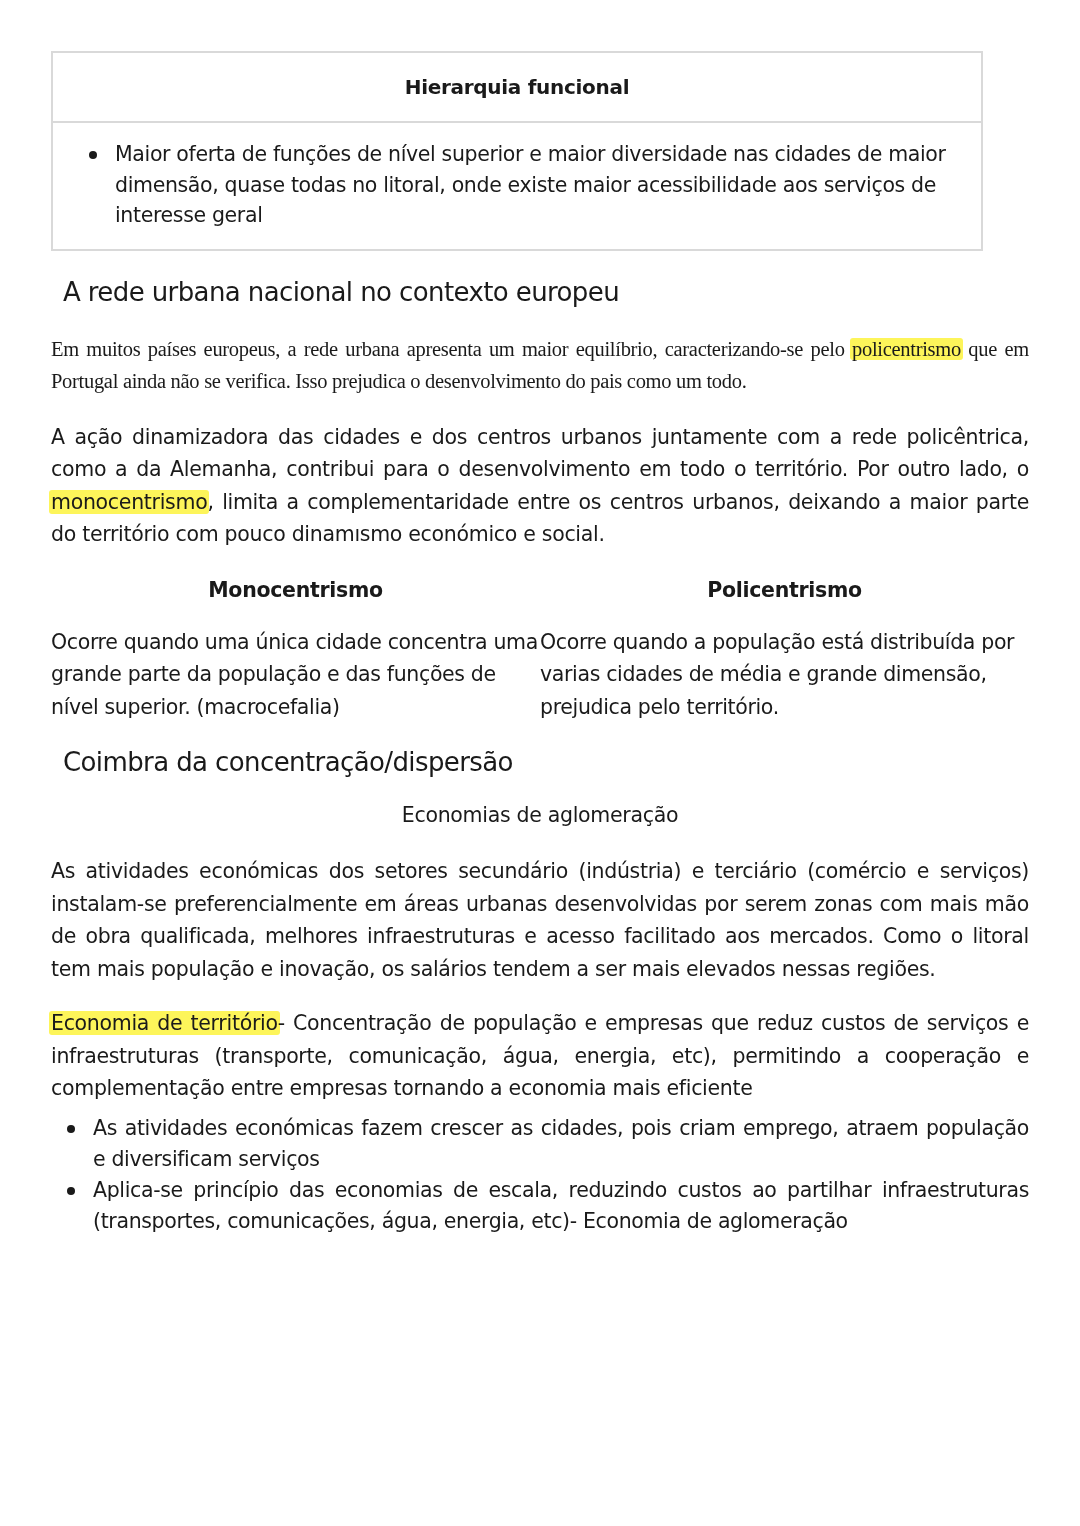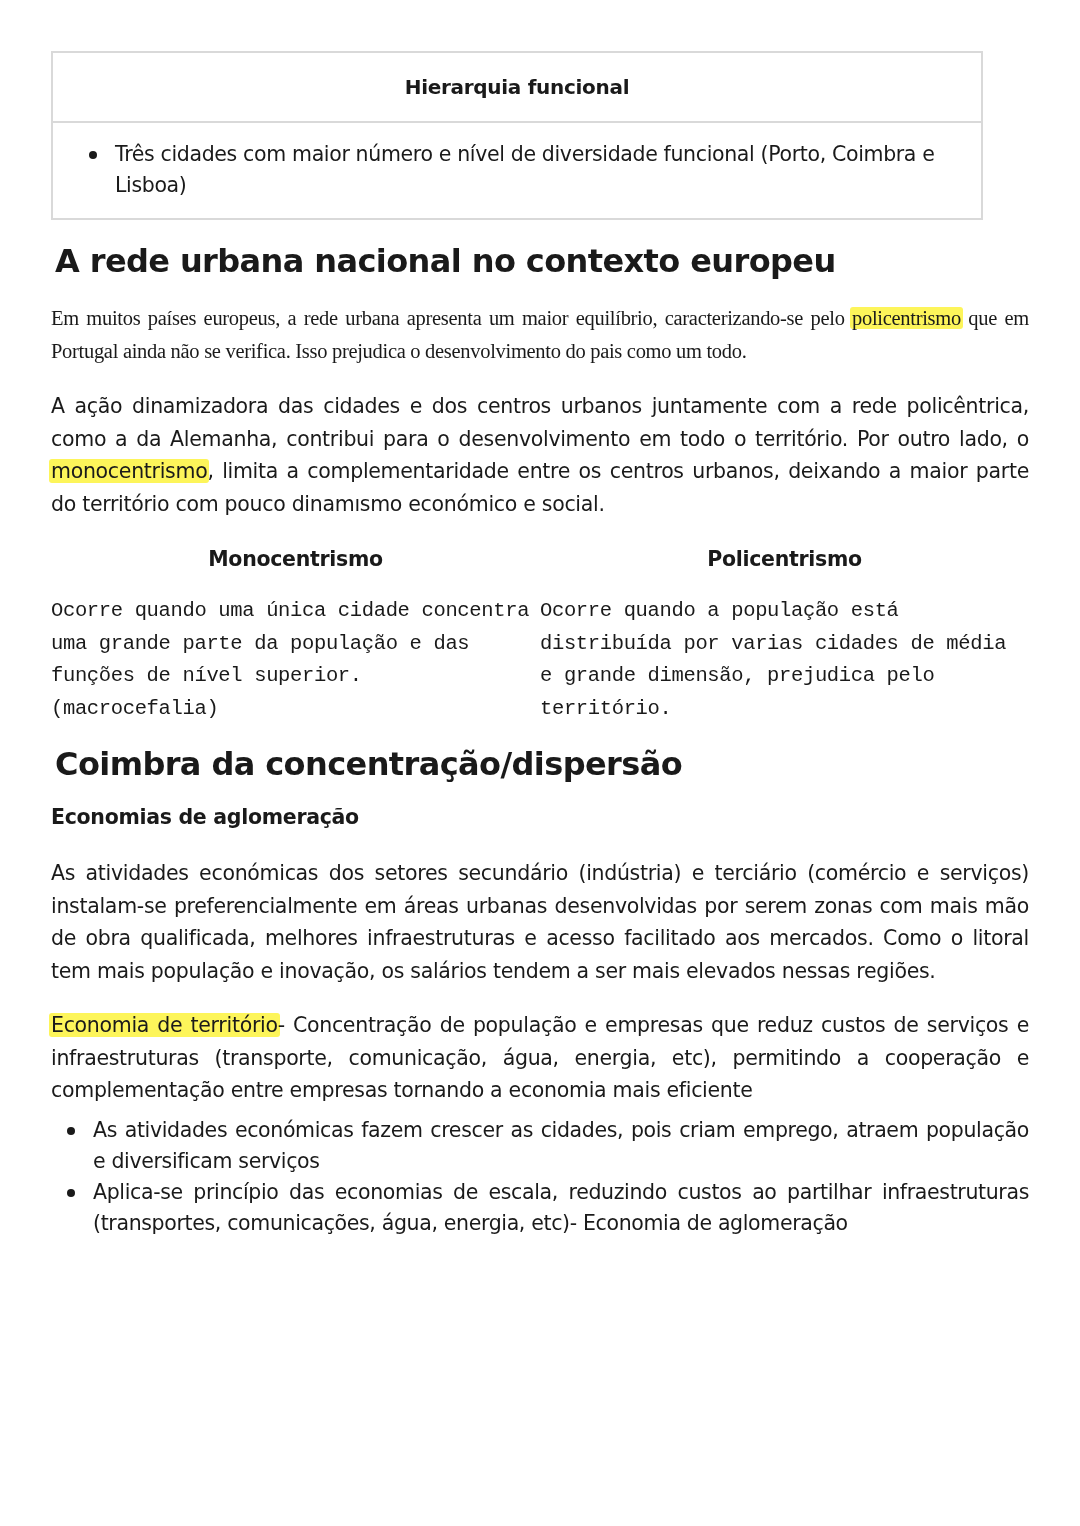"Maior oferta de funções de" li.bullet-item { html: none -> <li>Maior oferta de funções de nível superior e maior diversidade nas cidades de maior dimensão, quase todas no litoral, onde existe maior acessibilidade aos serviços de interesse geral</li> }
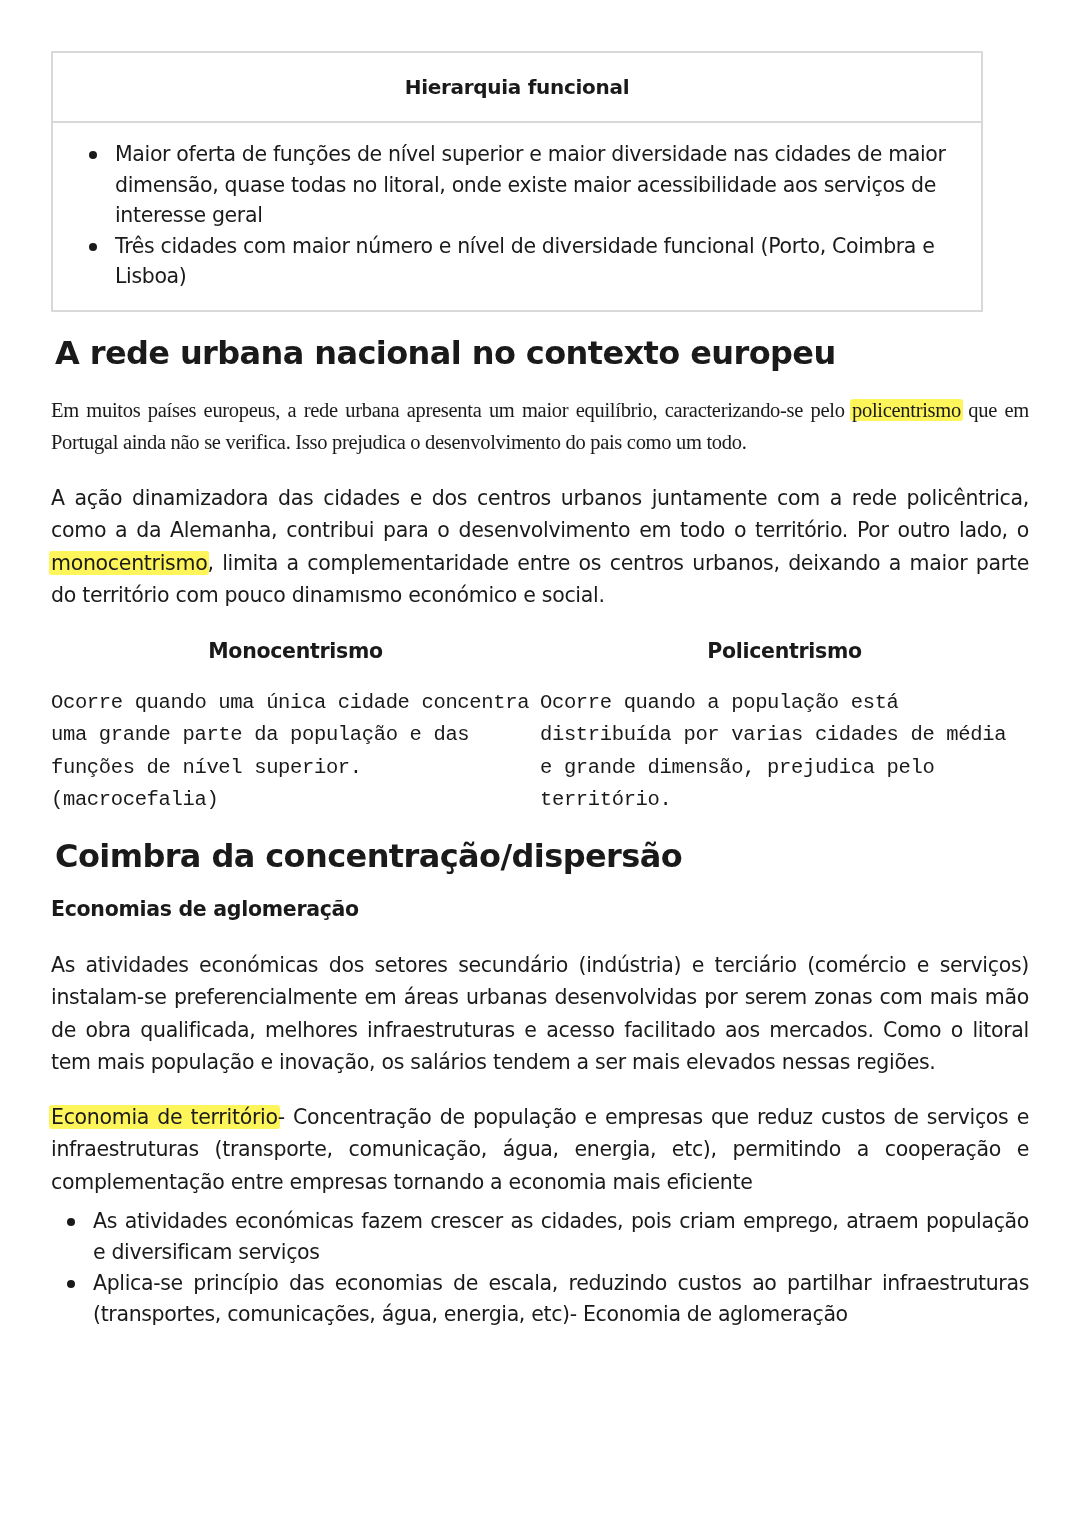"Três cidades com maior número" li.bullet-item { html: <li>Três cidades com maior número e nível de diversidade funcional (Porto, Coimbra e Lisboa)</li> -> none }
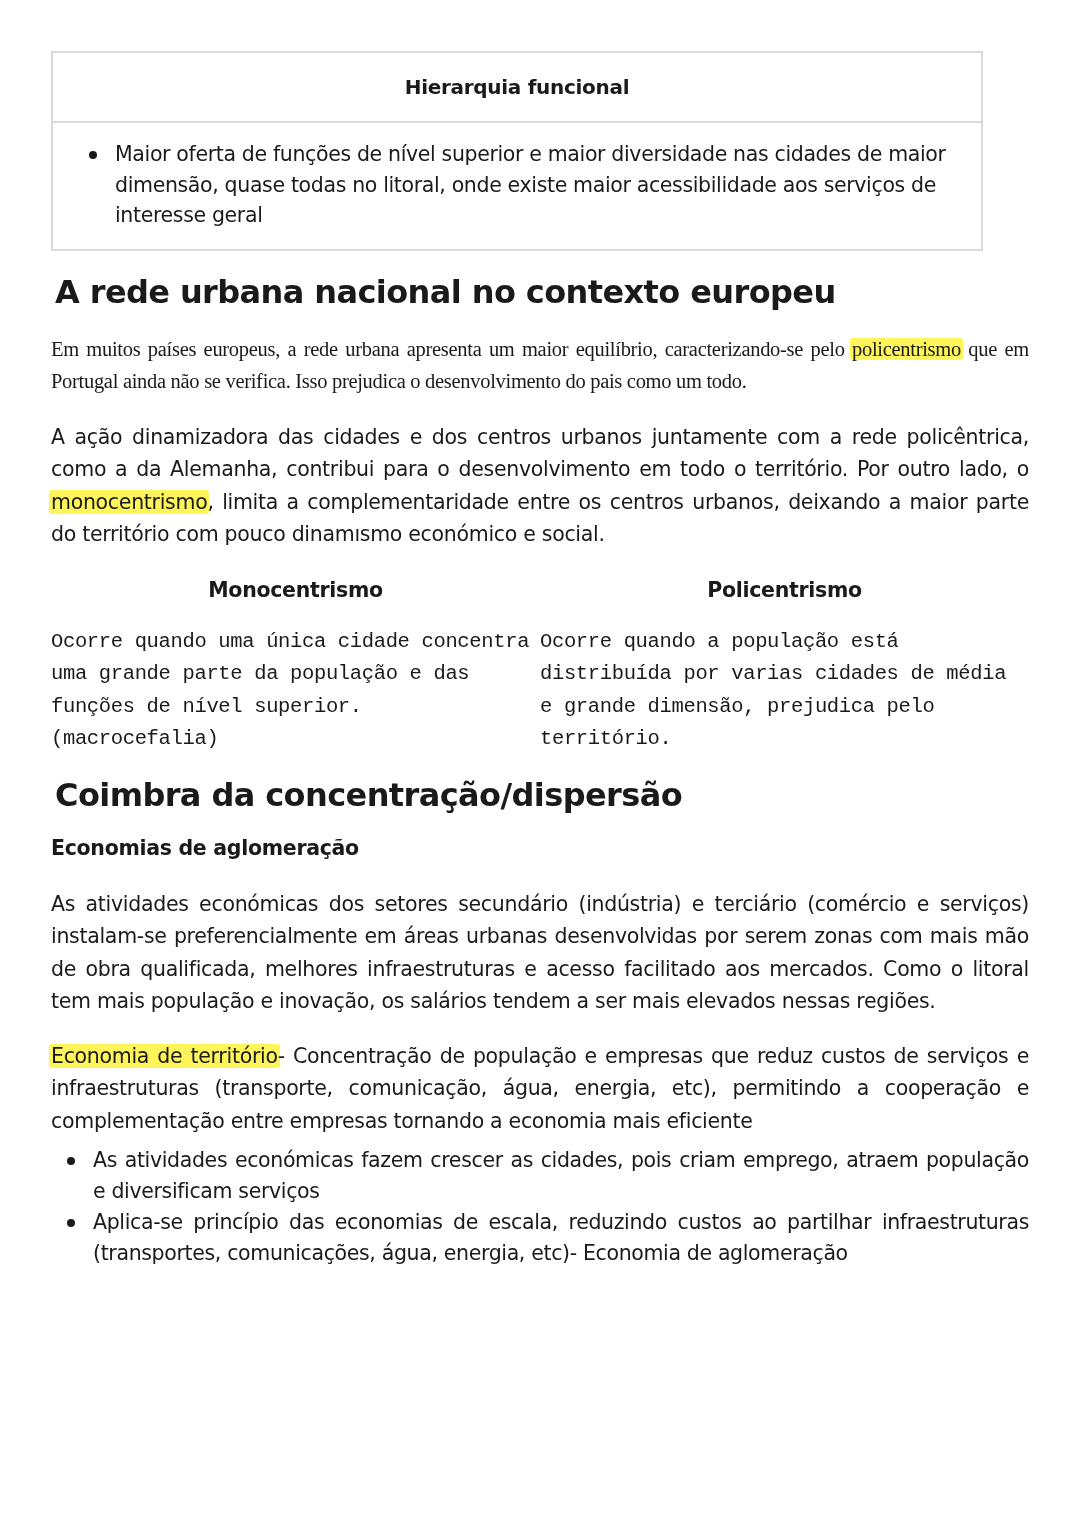"A rede urbana nacional no" h2 { font-size: 32px -> 26px; font-weight: bold -> normal; margin: 4px -> 12px }
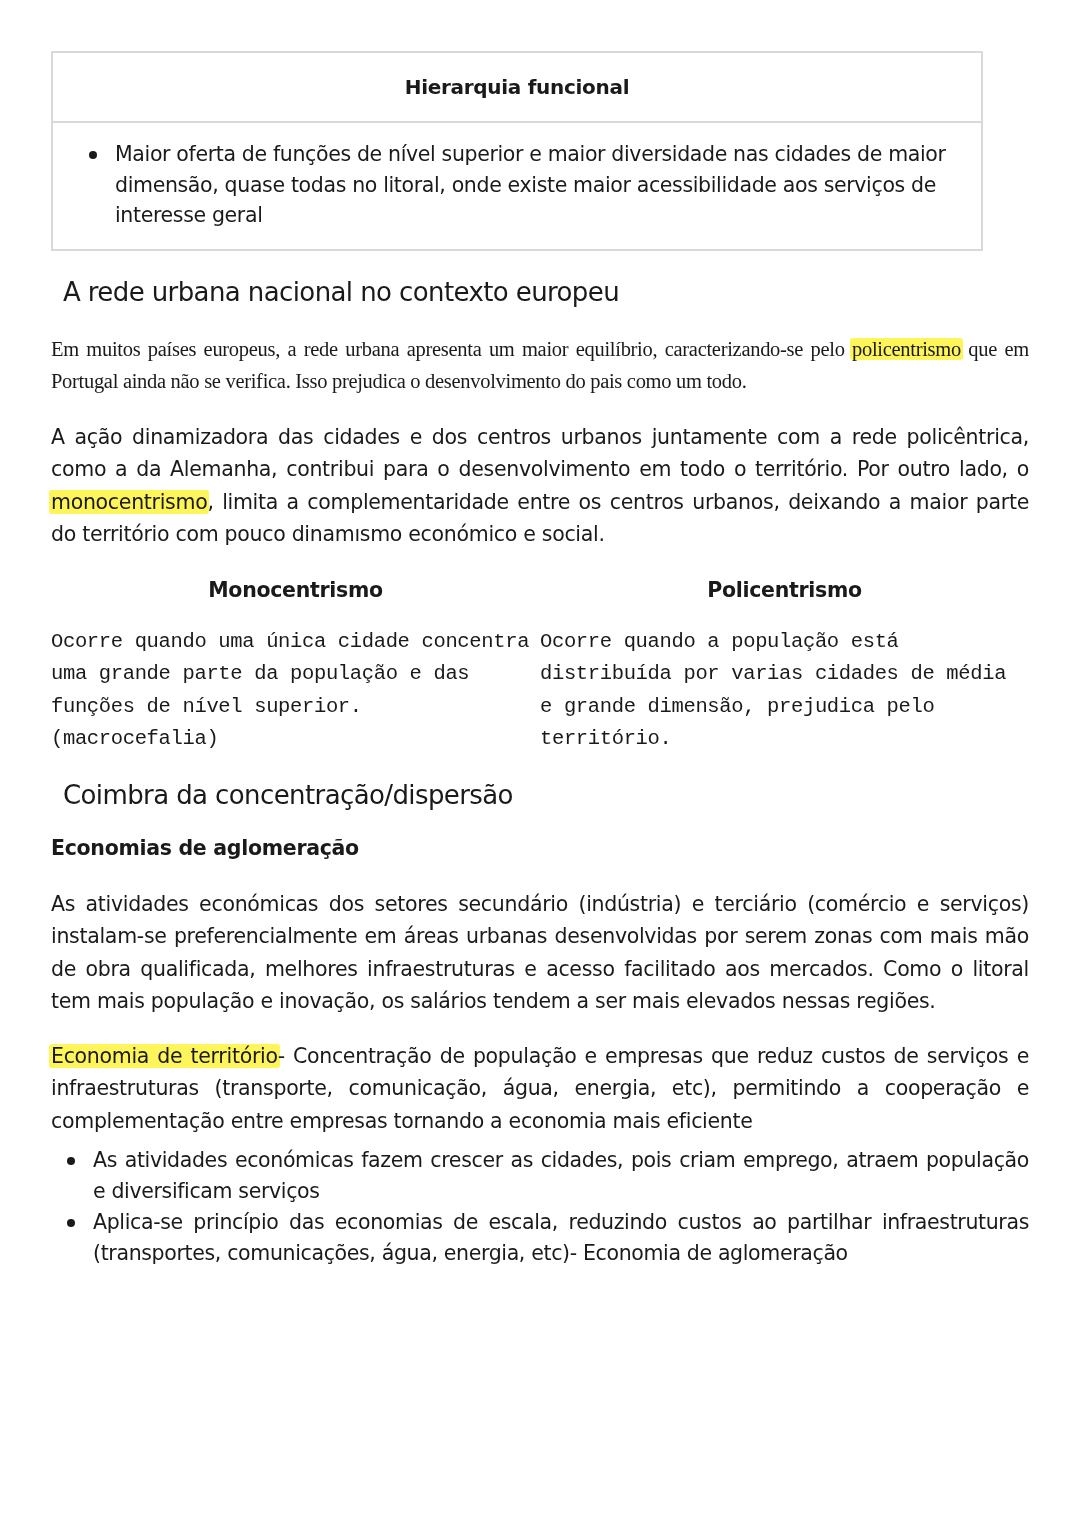"Ocorre quando uma única cidade" .col-text { font-family: Liberation Mono, monospace -> none }
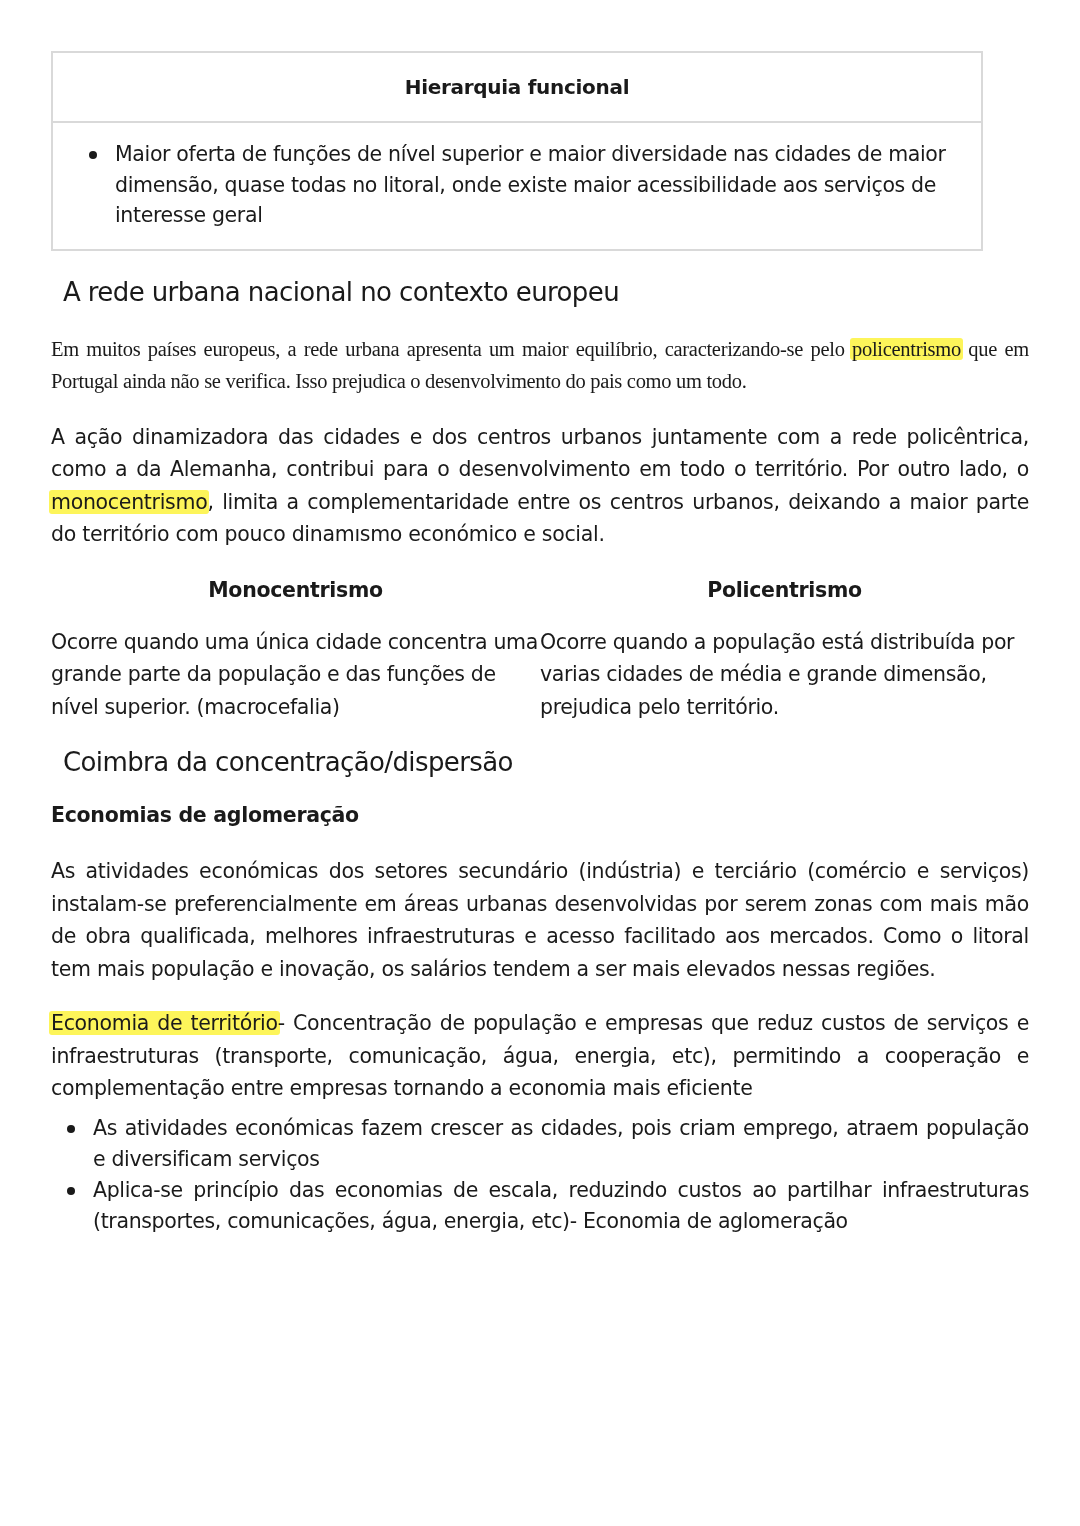"Economias de aglomeração" h3 { font-weight: bold -> normal; margin: 0 -> 16px; text-align: none -> center }
